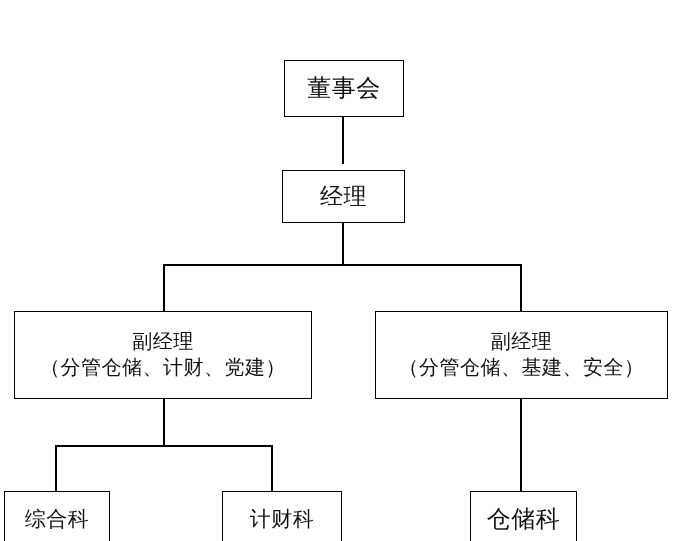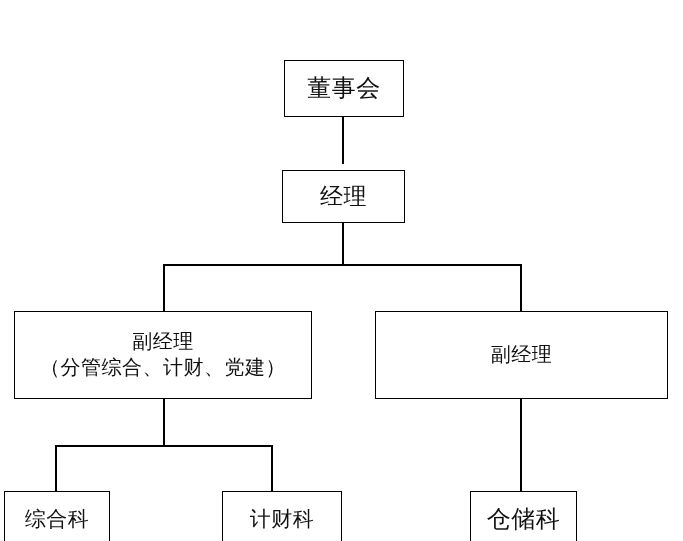"（分管综合、计财、党建）" span.line2 { text: 综合 -> 仓储 }
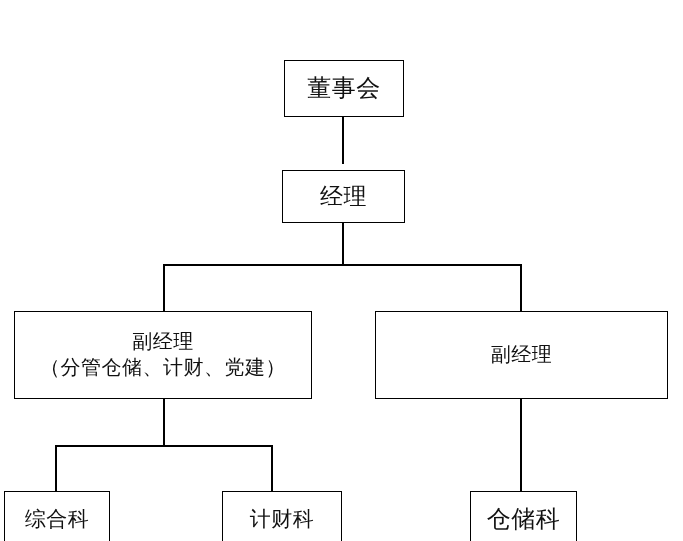"（分管仓储、基建、安全）" span.line2 { html: none -> <span>（分管仓储、基建、安全）</span> }
